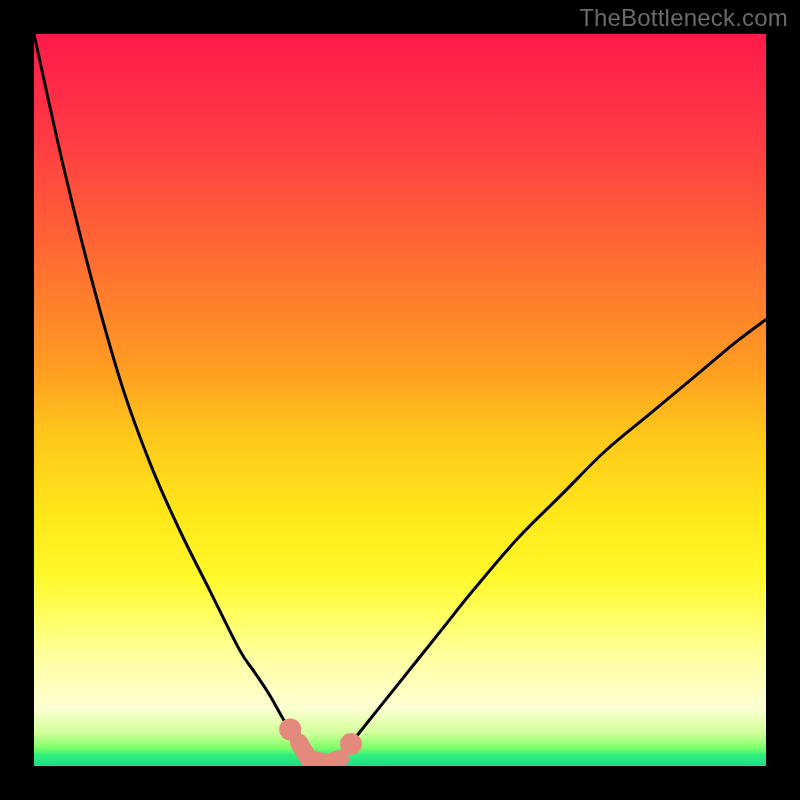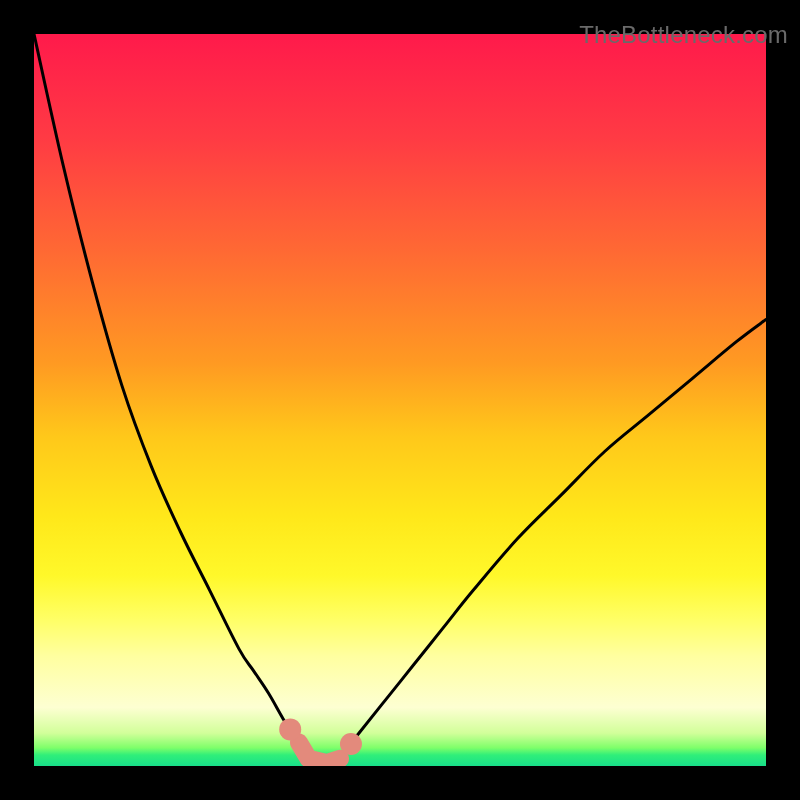"TheBottleneck.com" .watermark { margin-top: 17px -> none }
